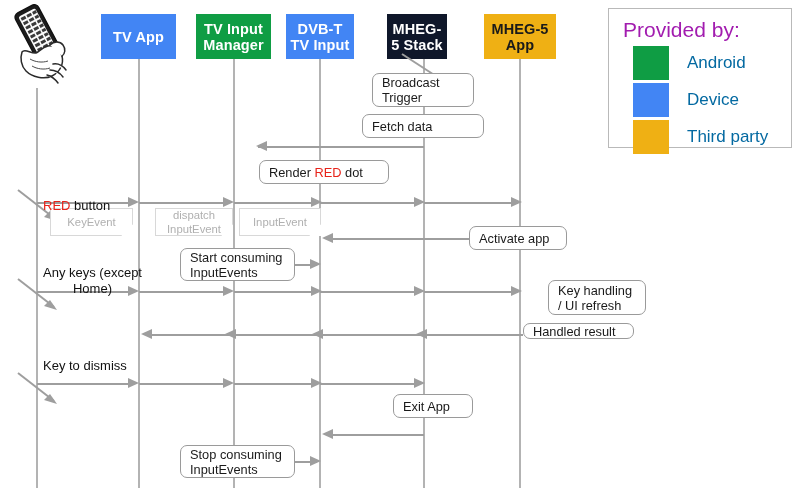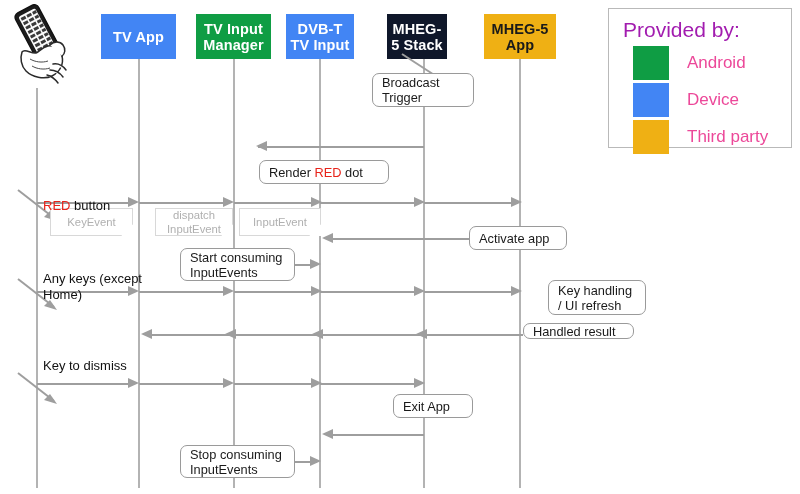"Android" .llabel { color: #ec4899 -> #0369a1 }
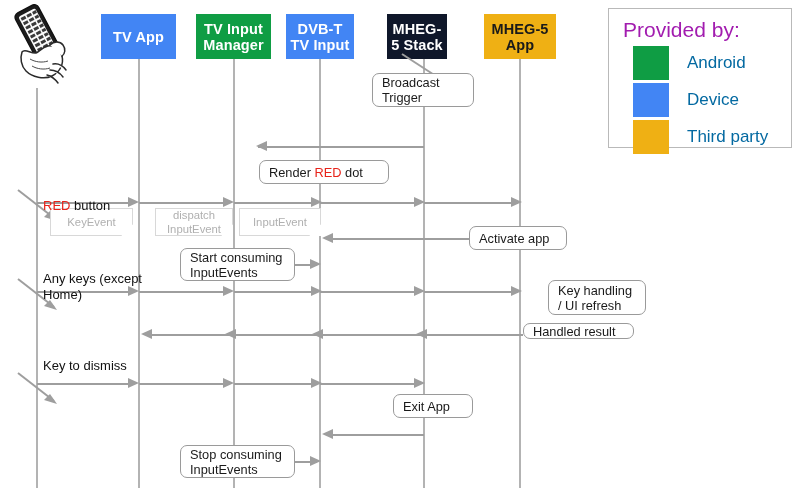"Fetch data" div.note { html: none -> <div>Fetch data</div> }
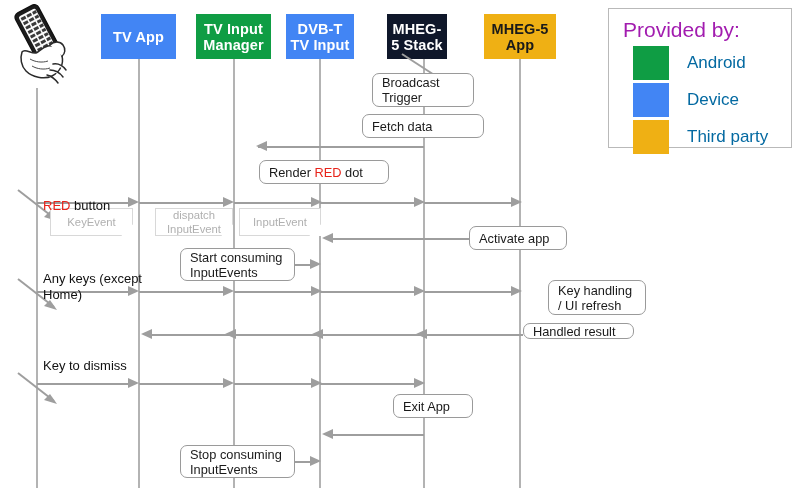"Any keys (except" div.plainlabel { text-align: none -> center; top: 271px -> 265px }
